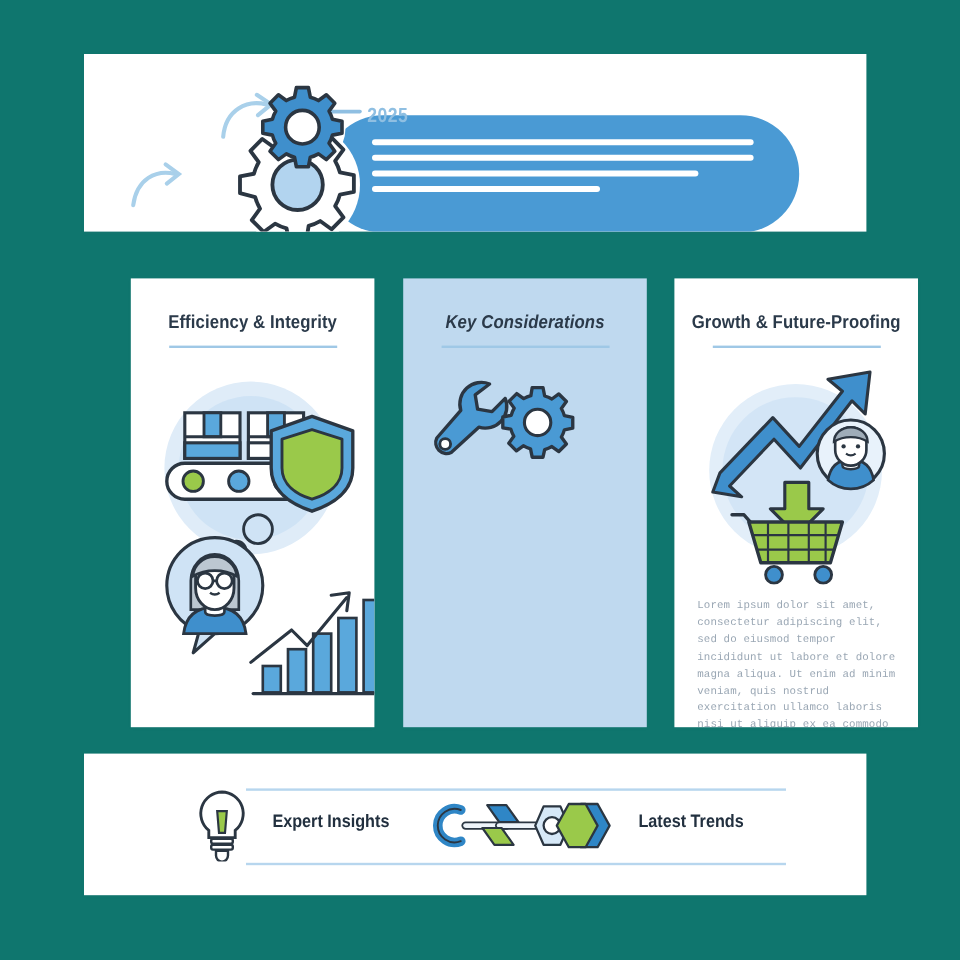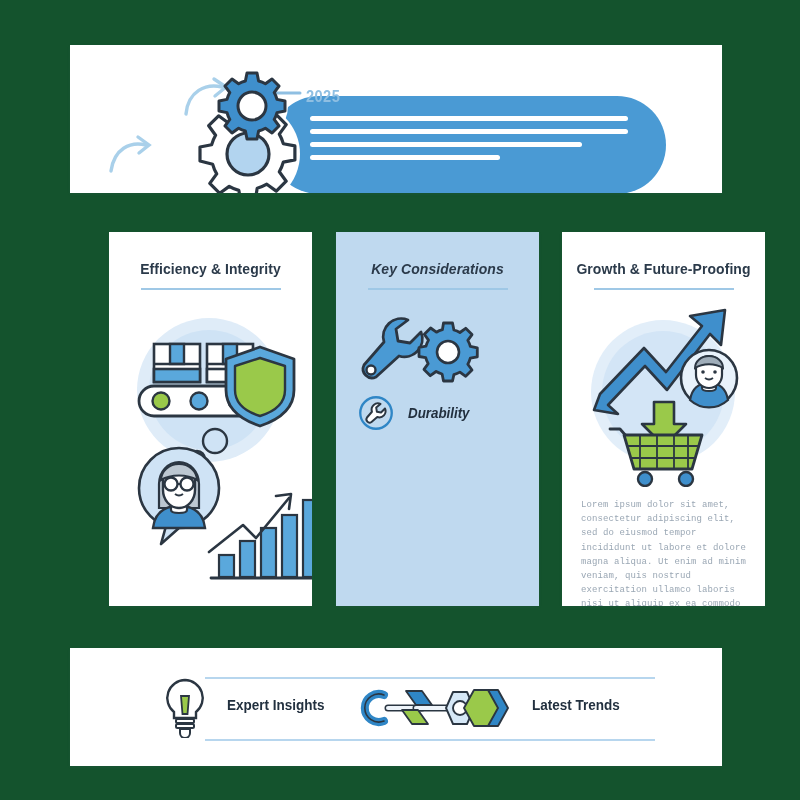"2025" .canvas { background: #14532d -> #0f766e }
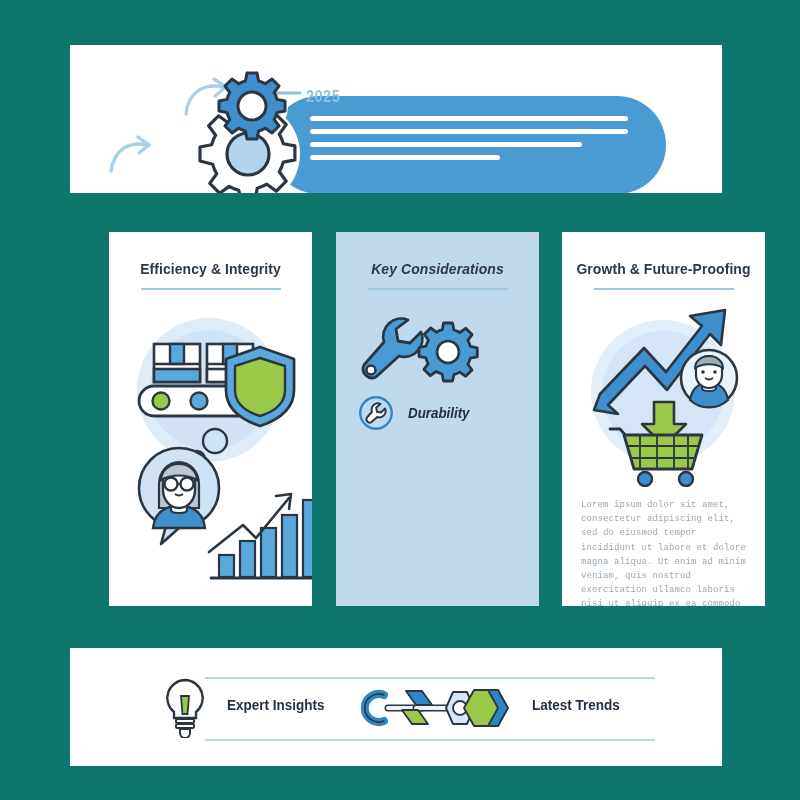"Durability" div.consider-item { html: <div> <svg> <circle></circle> <path></path> </svg> <span>Durability</span> </div> -> none }
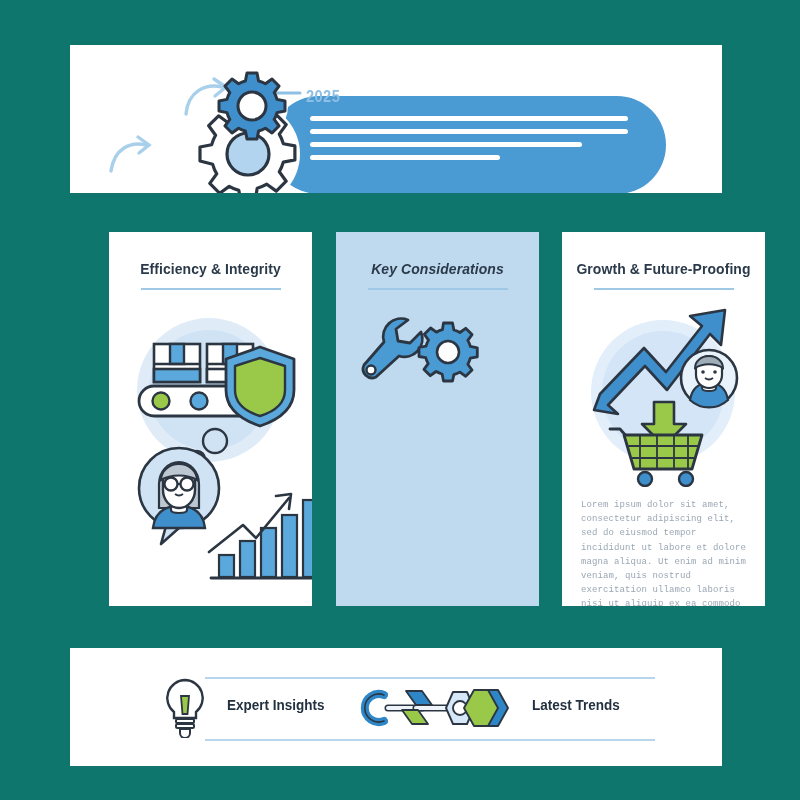"Expert Insights" .footer-card { top: 648px -> 628px }
